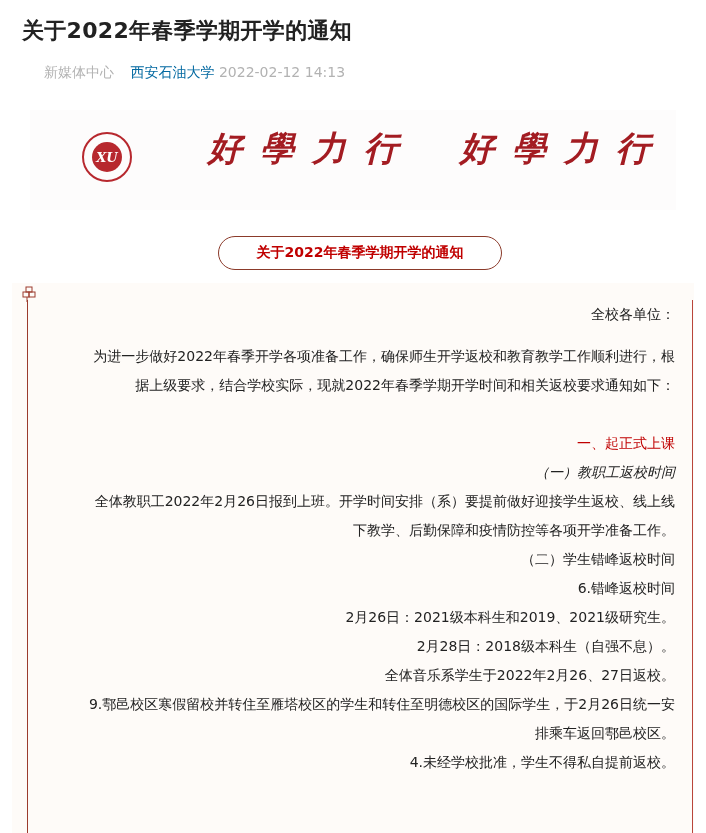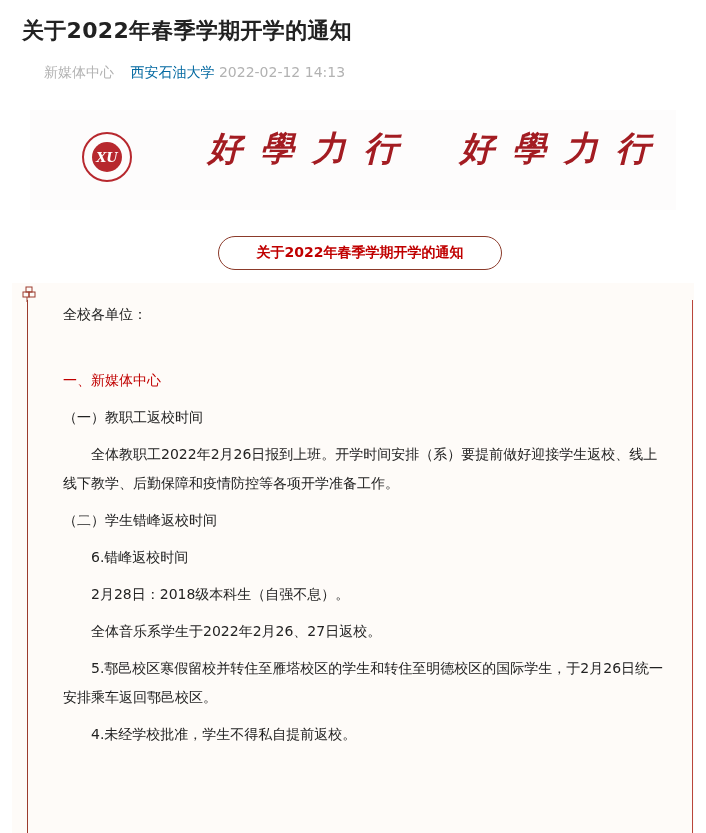"全校各单位：" .content p { margin: 8px -> 0; text-align: none -> right }
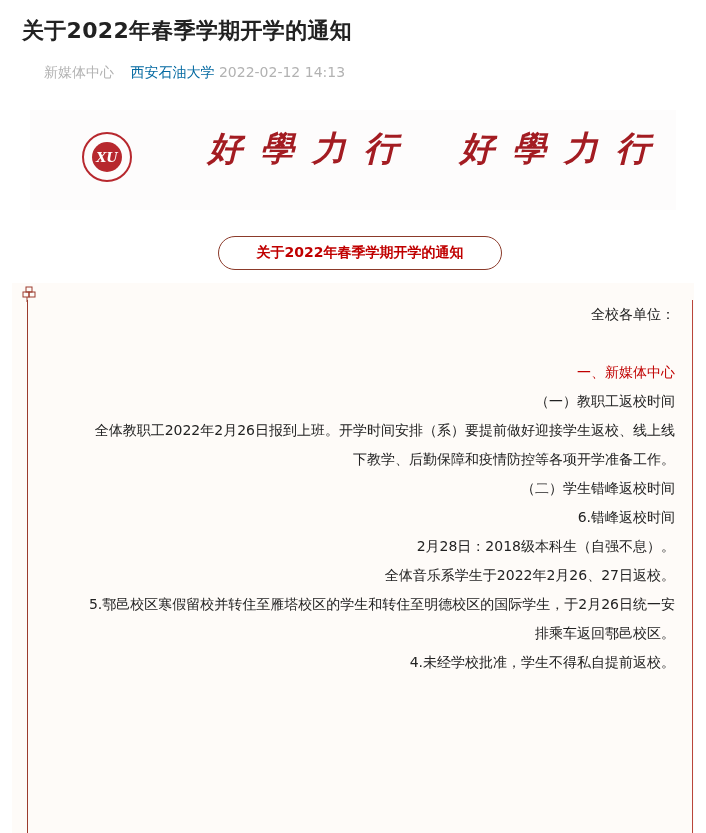"为进一步做好2022年春季开学各项准备工作，确保师生开学返校和教育教学工作顺利进" p.indent { html: none -> <p>为进一步做好2022年春季开学各项准备工作，确保师生开学返校和教育教学工作顺利进行，根据上级要求，结合学校实际，现就2022年春季学期开学时间和相关返校要求通知如下：</p> }
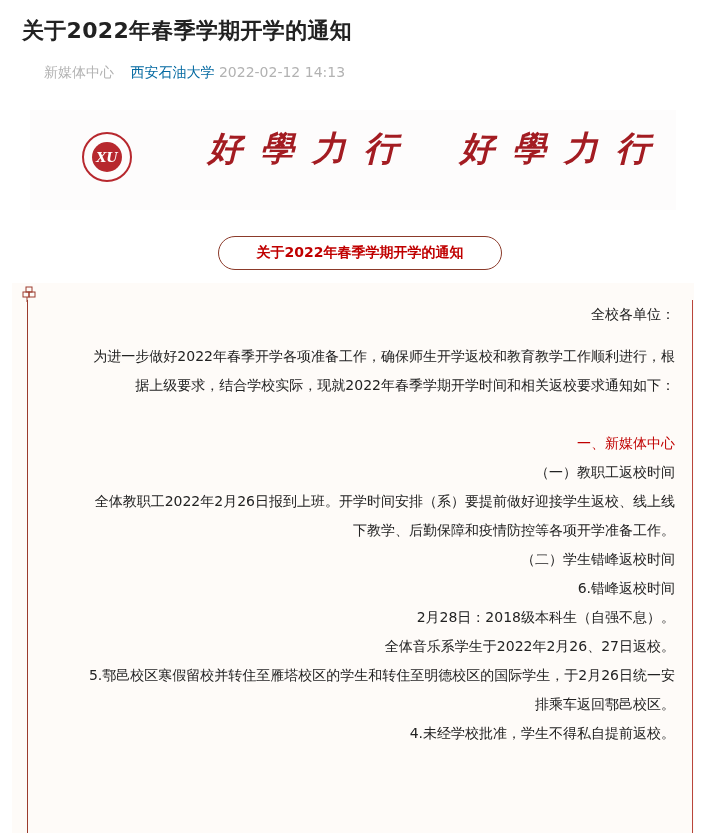"一、新媒体中心" p.red { text: 新媒体中心 -> 起正式上课 }
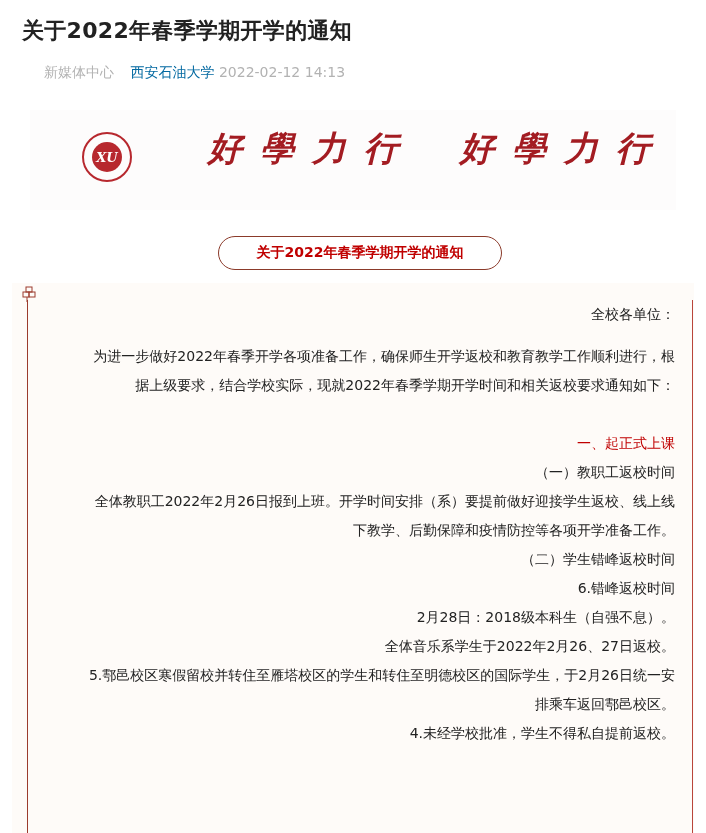"（一）教职工返校时间" p { font-style: none -> italic }
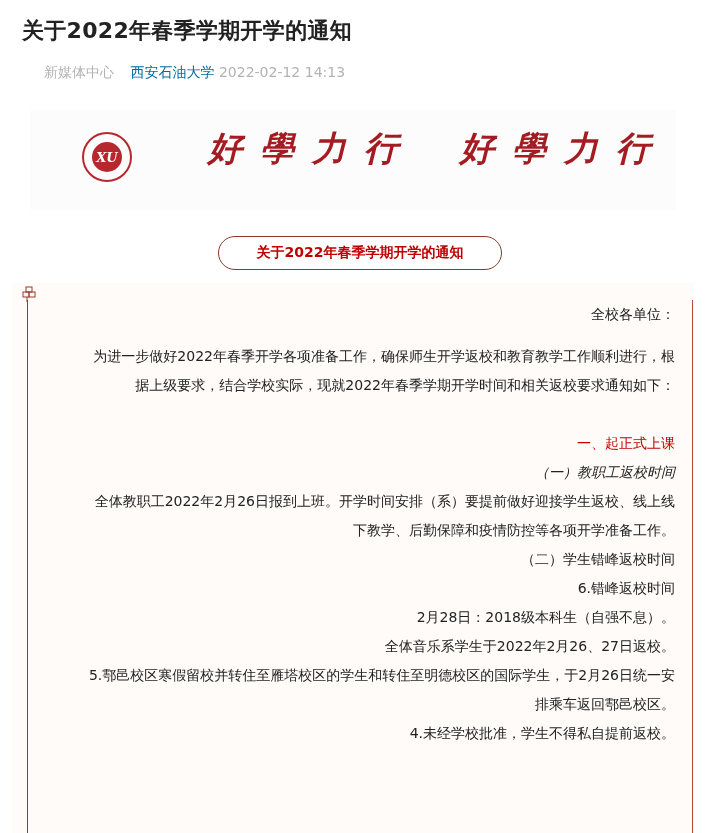"2月26日：2021级本科生和2019、2021级研究生。" p.indent { html: none -> <p>2月26日：2021级本科生和2019、2021级研究生。</p> }
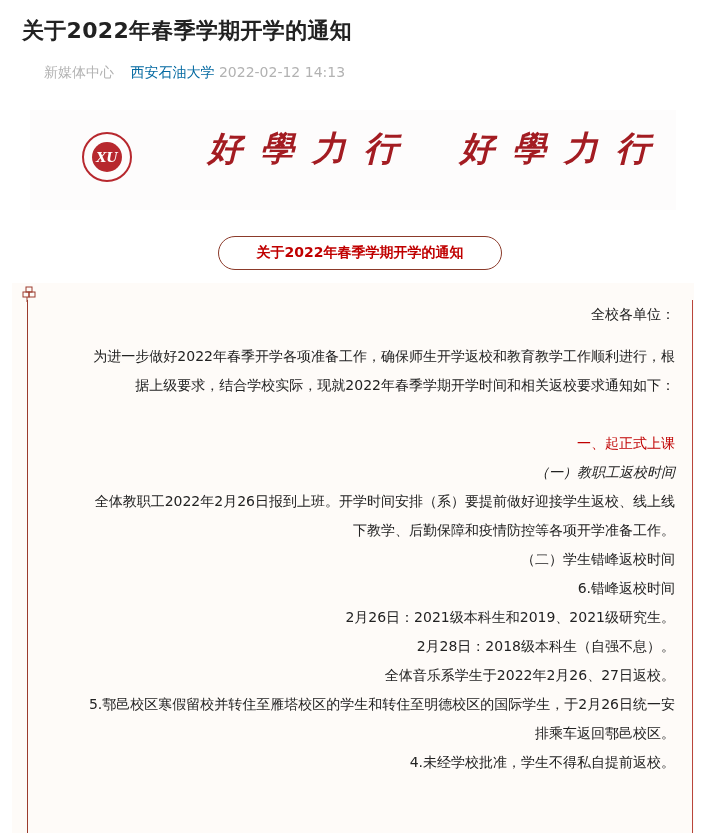"5.鄠邑校区寒假留校并转住至雁塔校区的学生和转住至明德校区的国际学生，于2月26" p.indent { text: 5 -> 9 }
